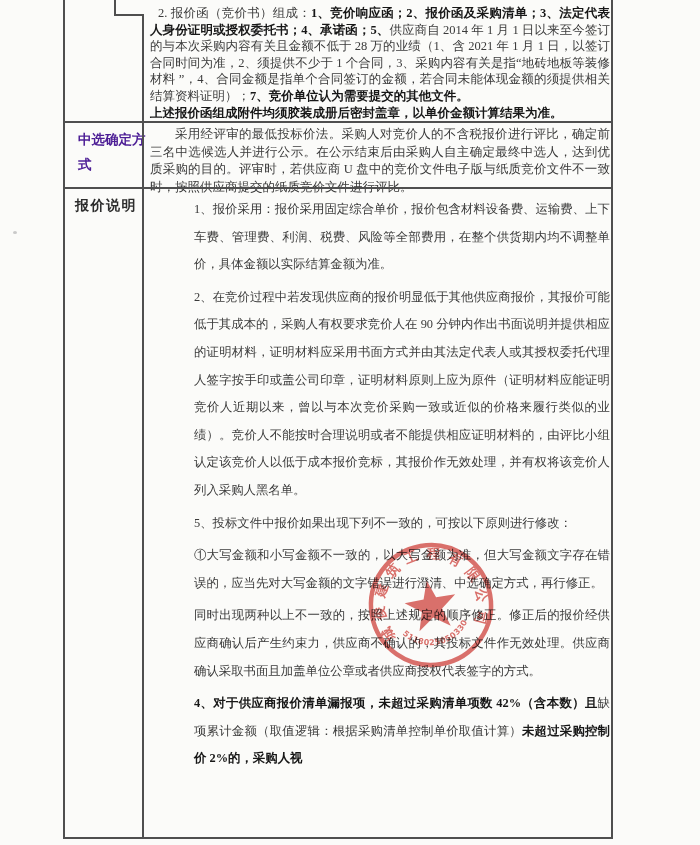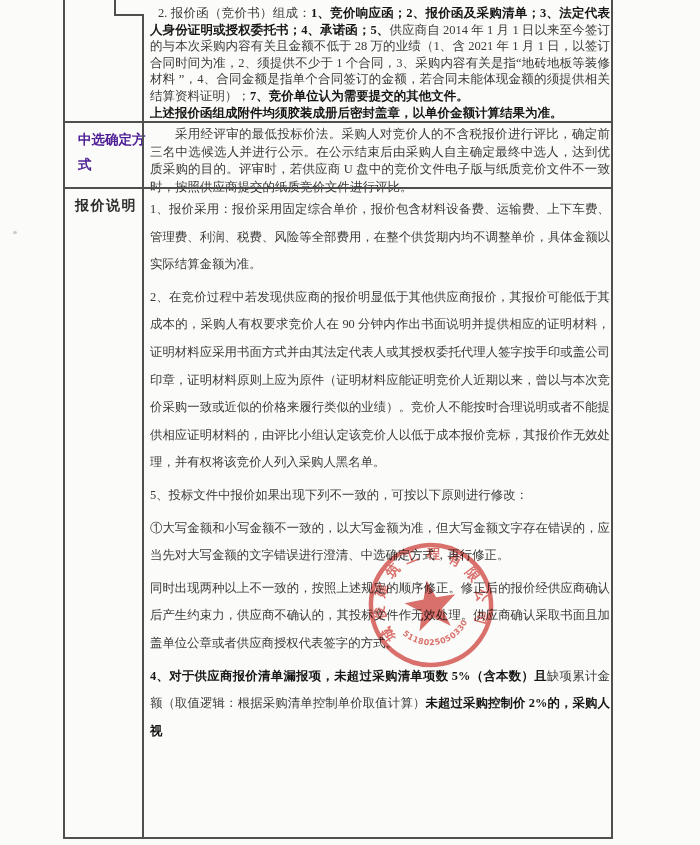"1、报价采用：报价采用固定综合单价，报价包含材料设备费、运输费、上下车费、管理费" .row3 .para { margin-left: none -> 44px }
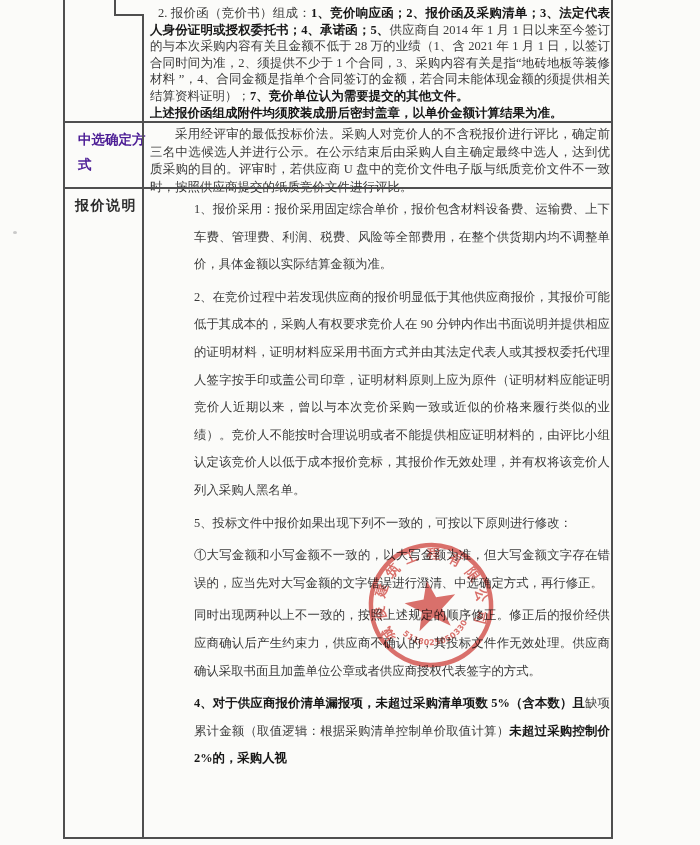"4、对于供应商报价清单漏报项，未超过采购清单项数 5%（含本数）且" span.bold { text: 5% -> 42% }
